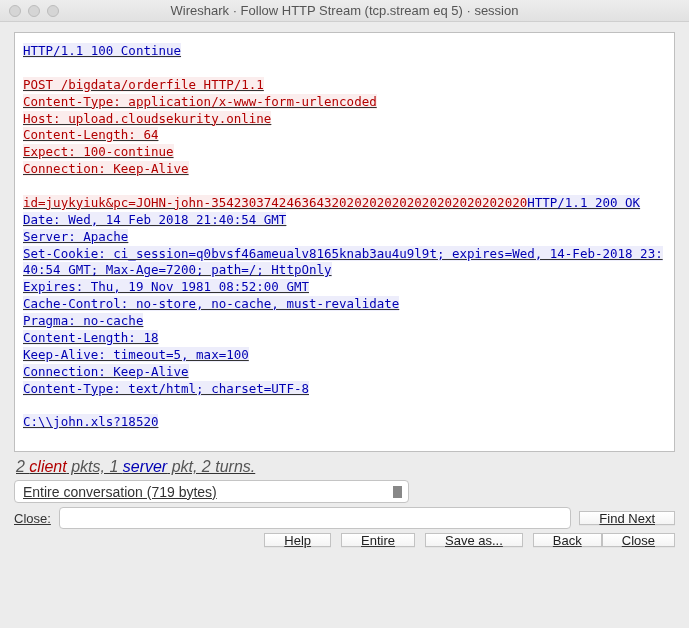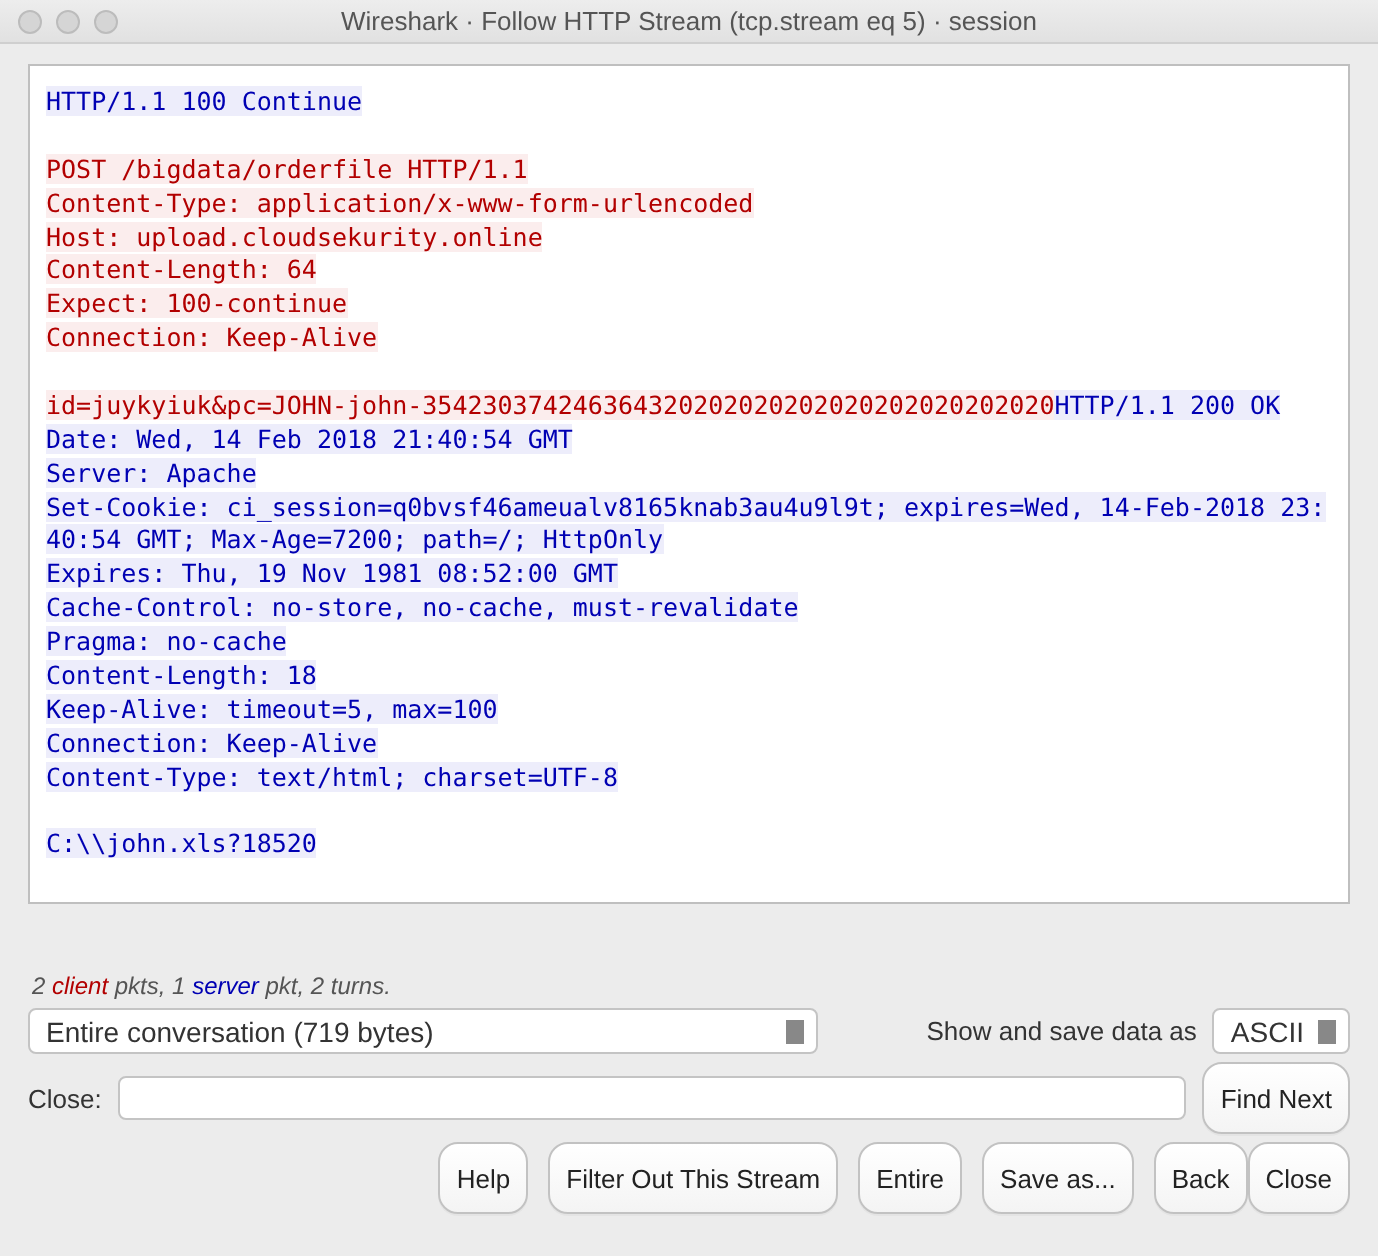"HTTP/1.1 100 Continue" .window { text-decoration: none -> underline }
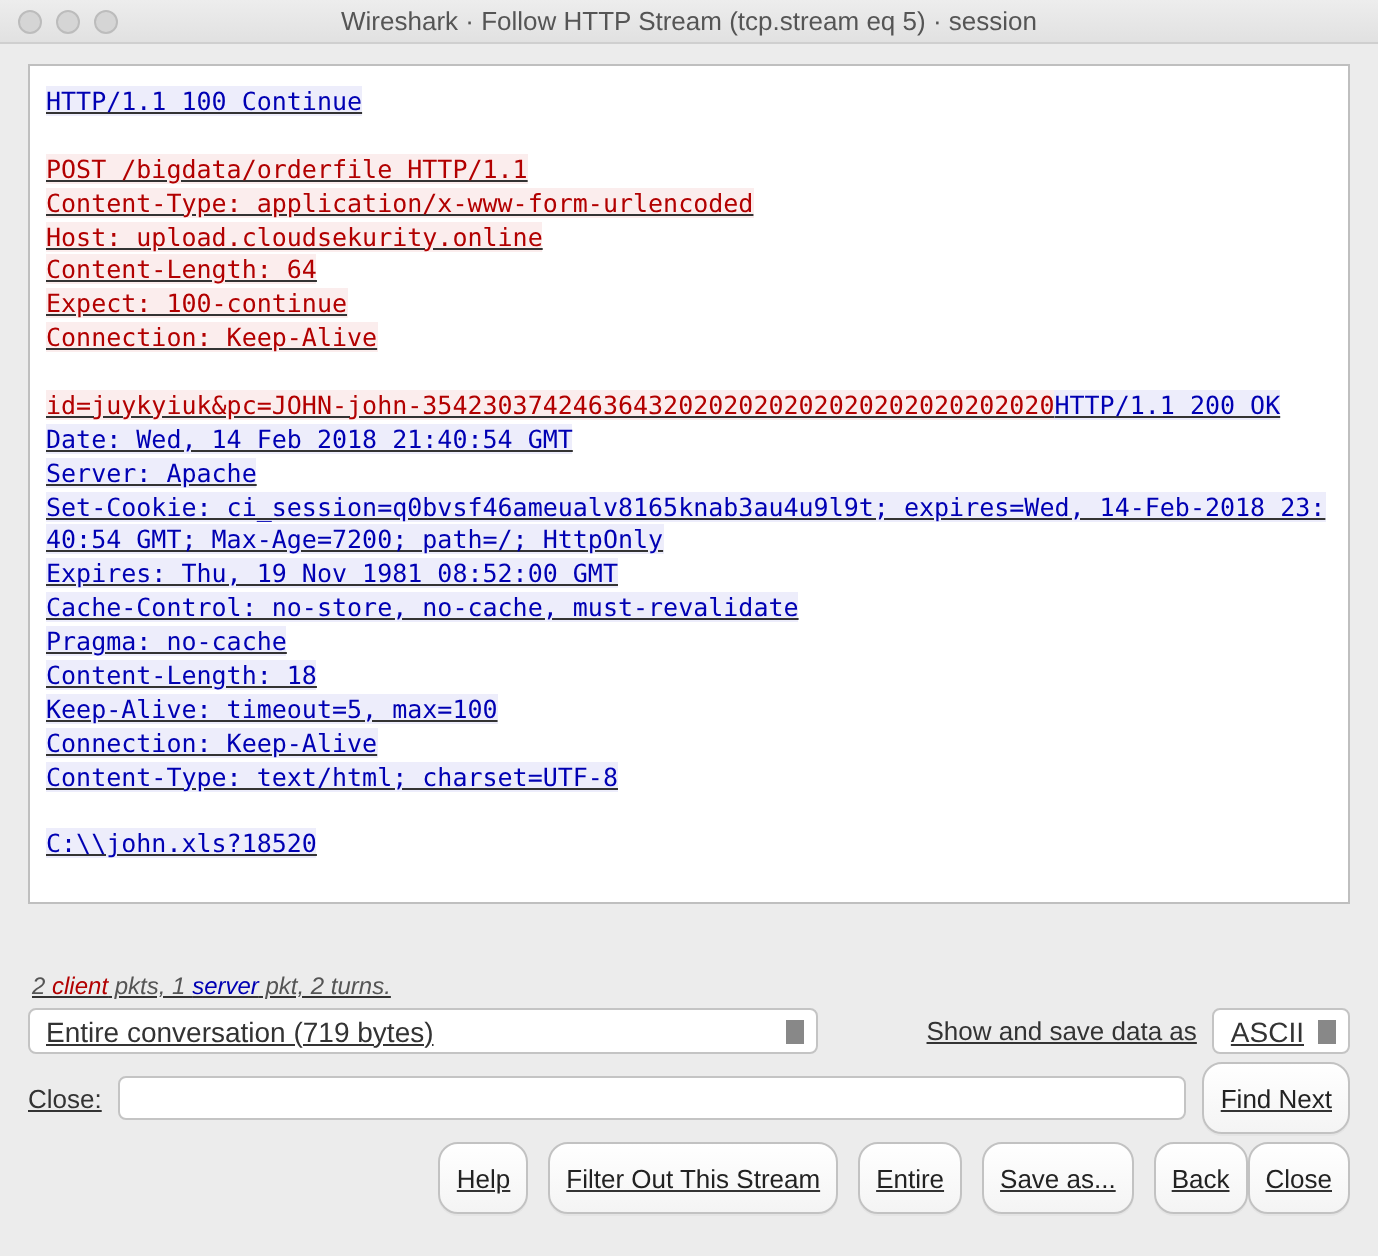"2 client pkts, 1 server" .stats { font-size: 12px -> 16px; margin-top: 28px -> none }
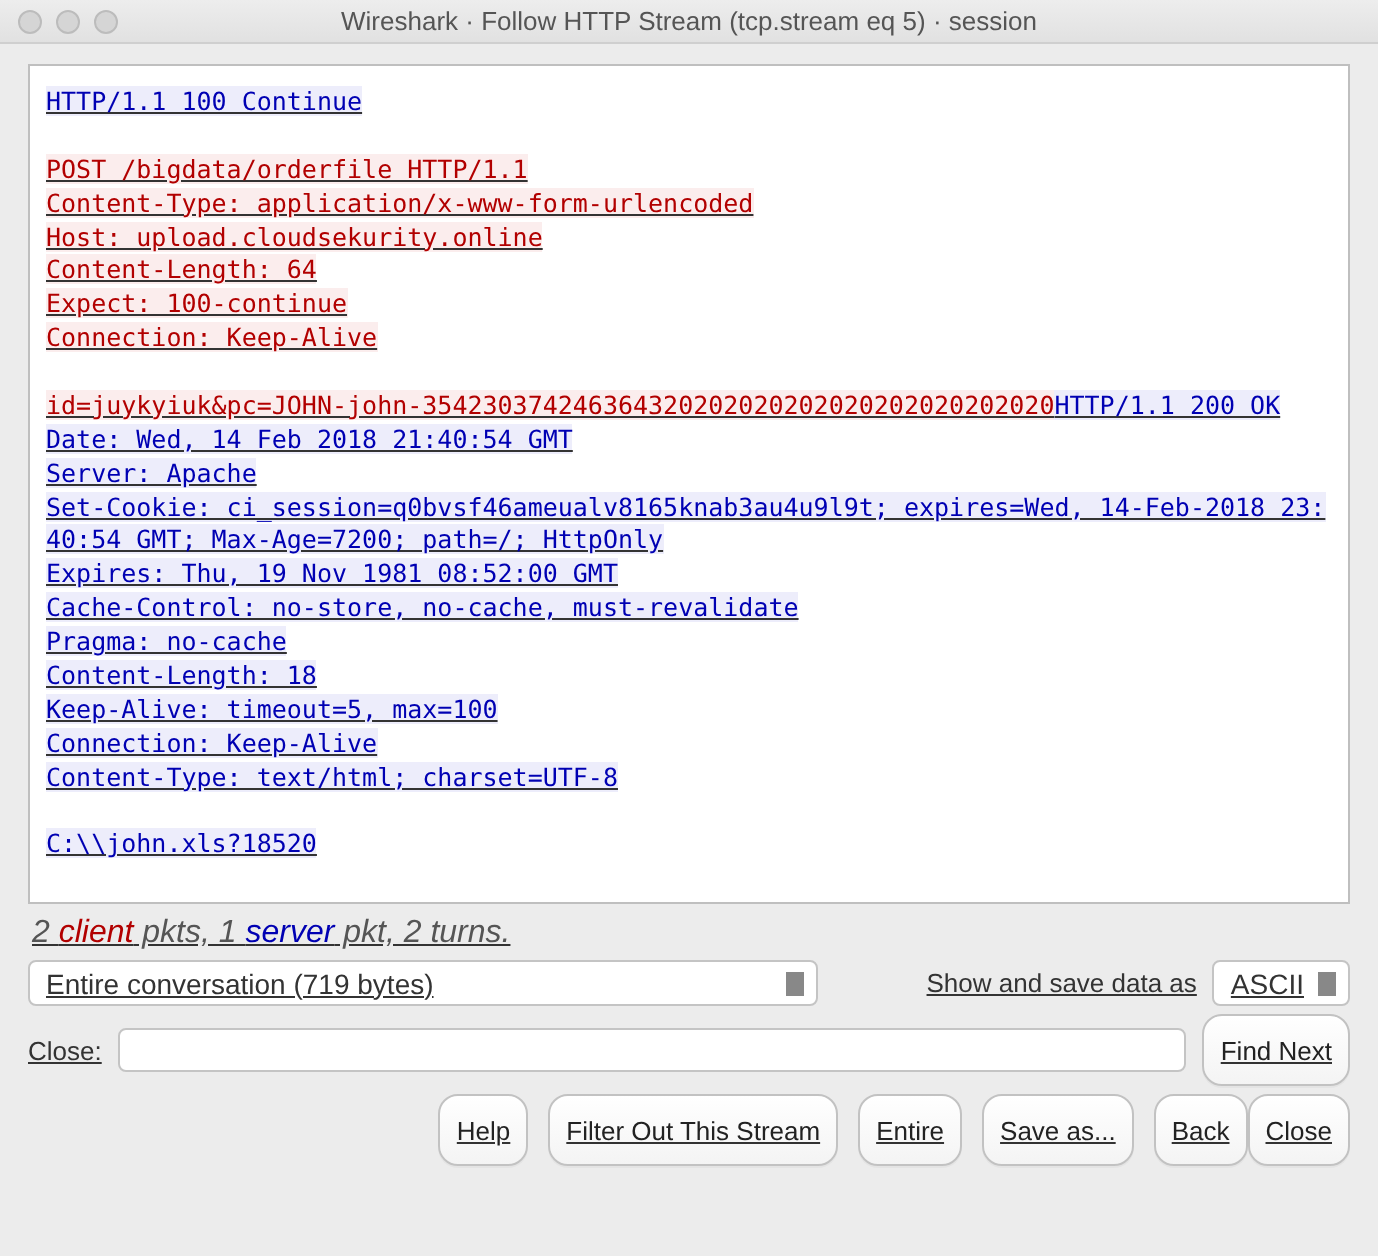"Show and save data as" div.saveas-mid { html: <div> <span>Show and save data as</span> <div> <span>ASCII</span> <span> <span></span> <span></span> </span> </div> </div> -> none }
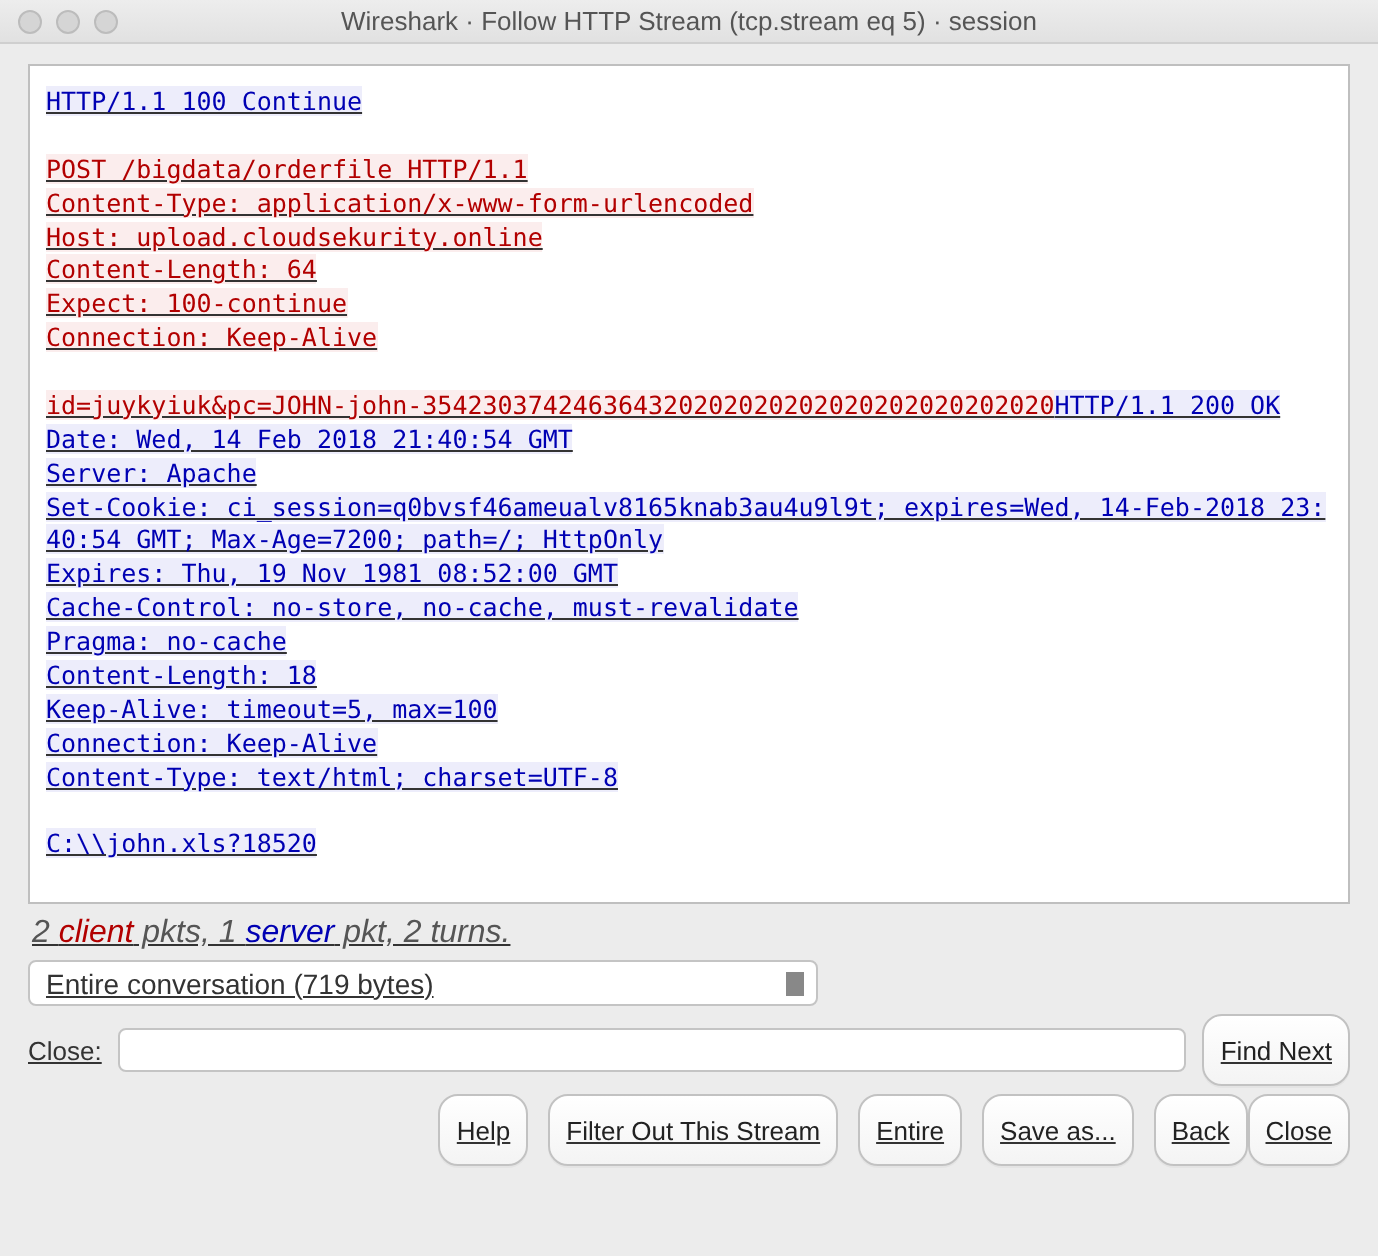"Find Next" .btn { border-radius: 10px -> 0; height: 36px -> 14px; padding: 0 8px -> 0 19px }
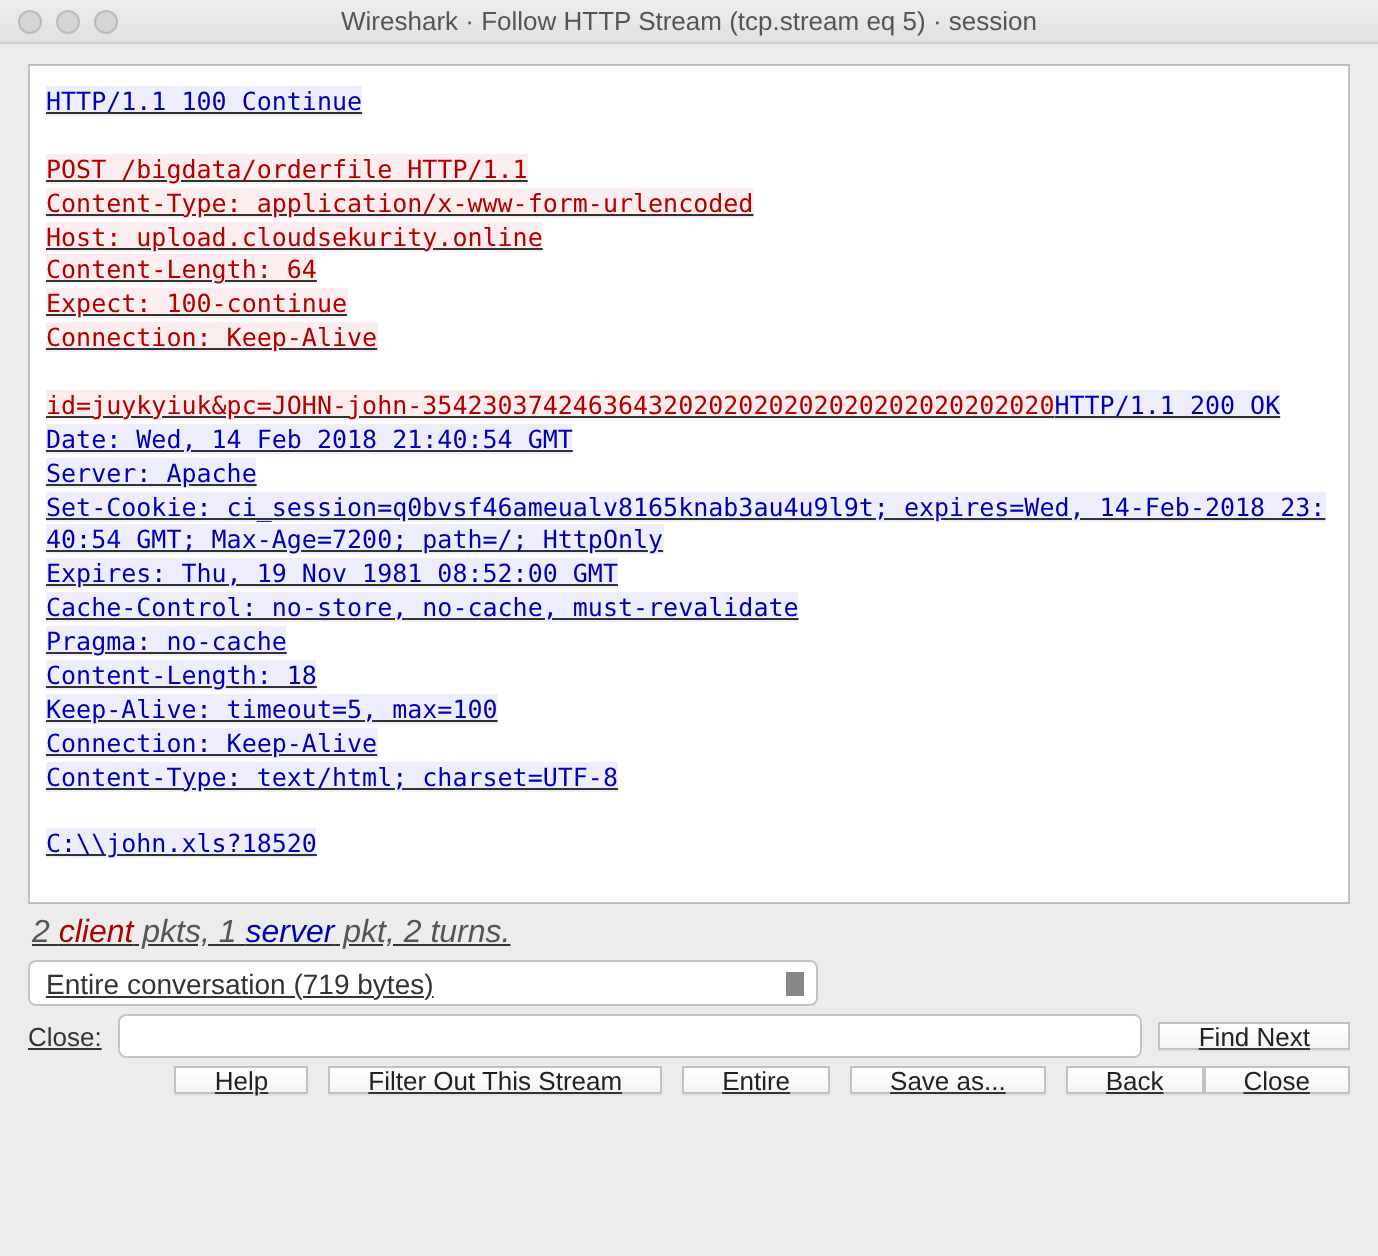"Filter Out This Stream" div.btn { html: <div>Filter Out This Stream</div> -> none }
